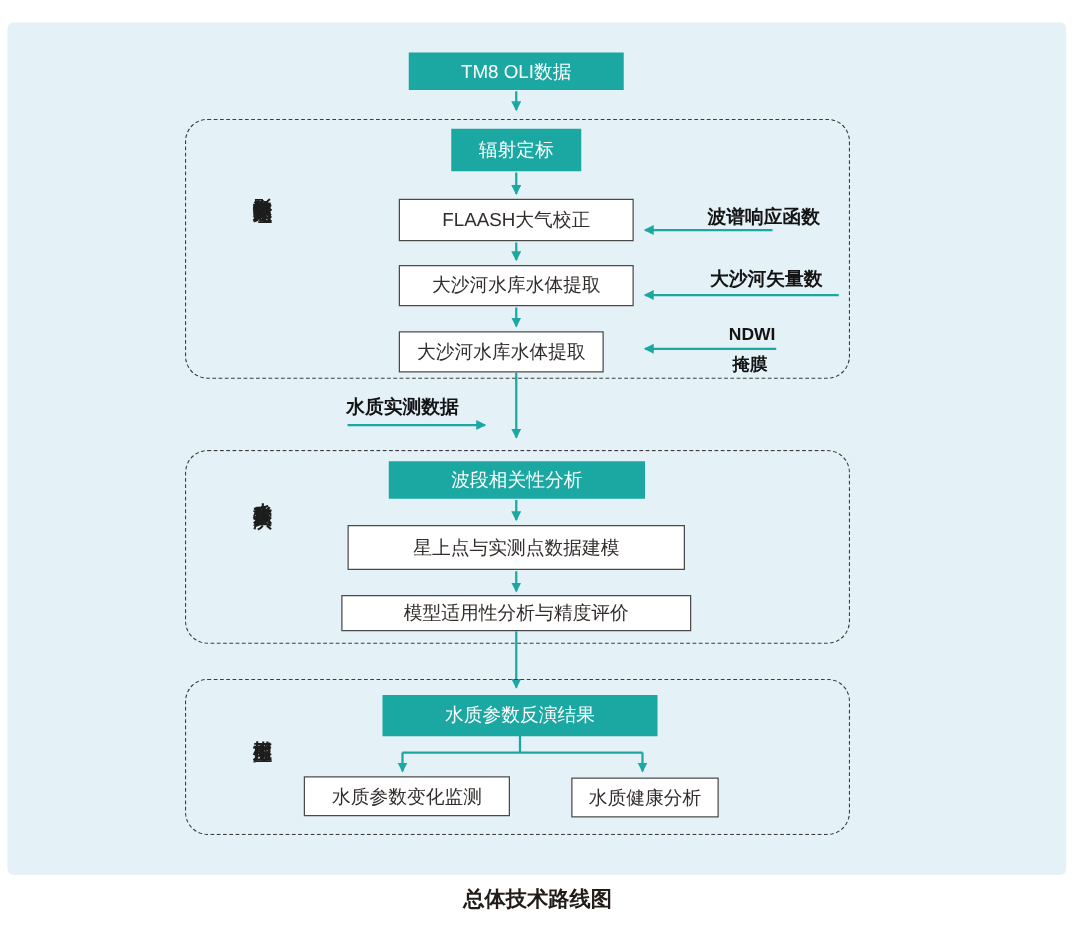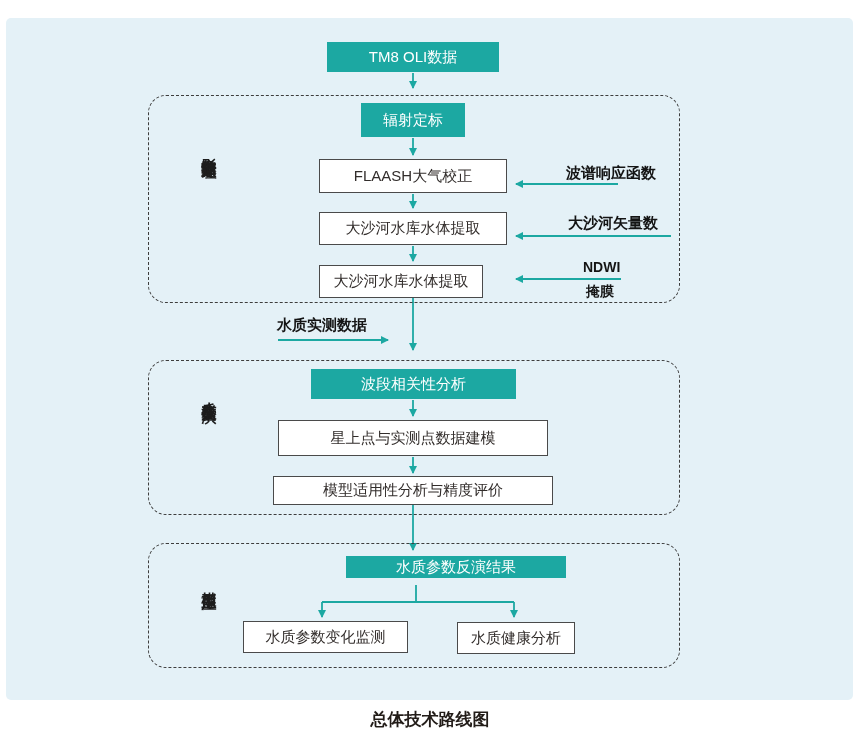"水质参数反演结果" div.box { height: 22px -> 33px; margin-left: 40px -> none }
